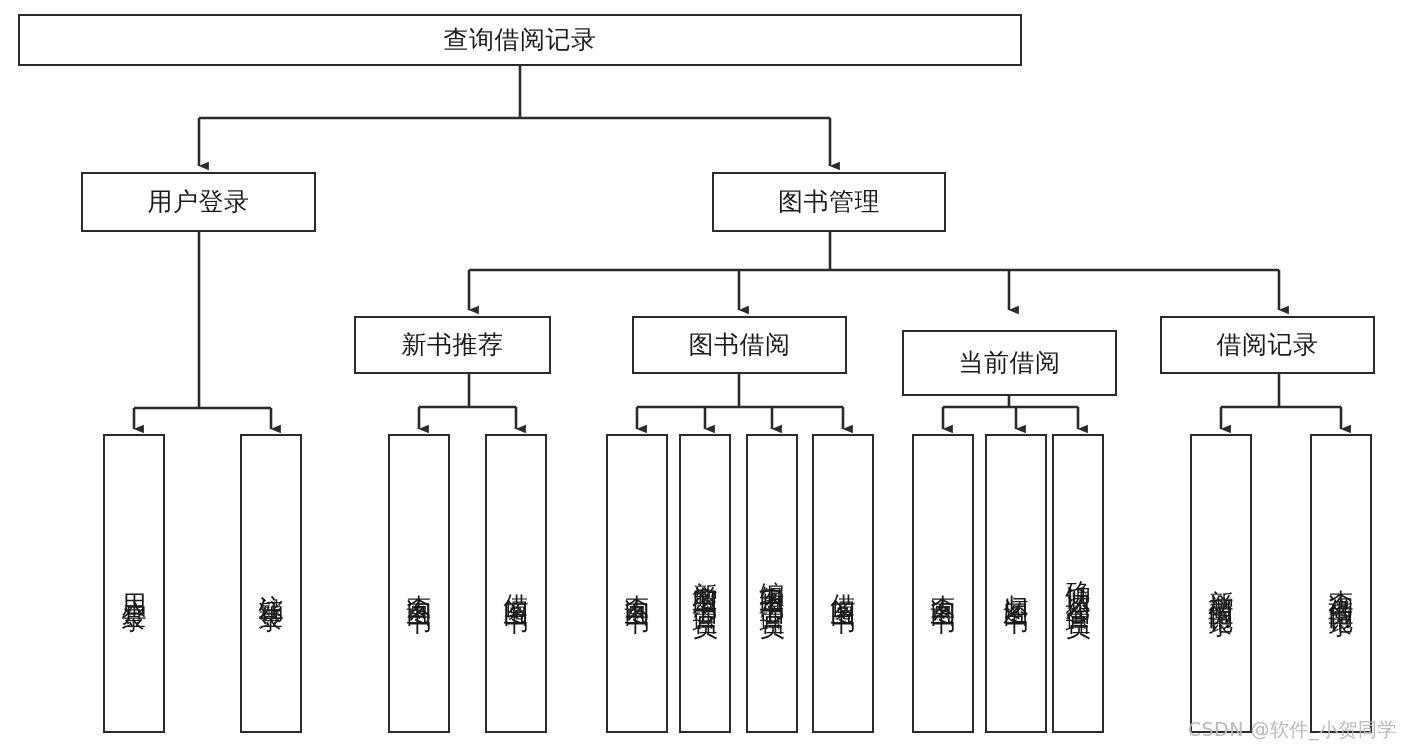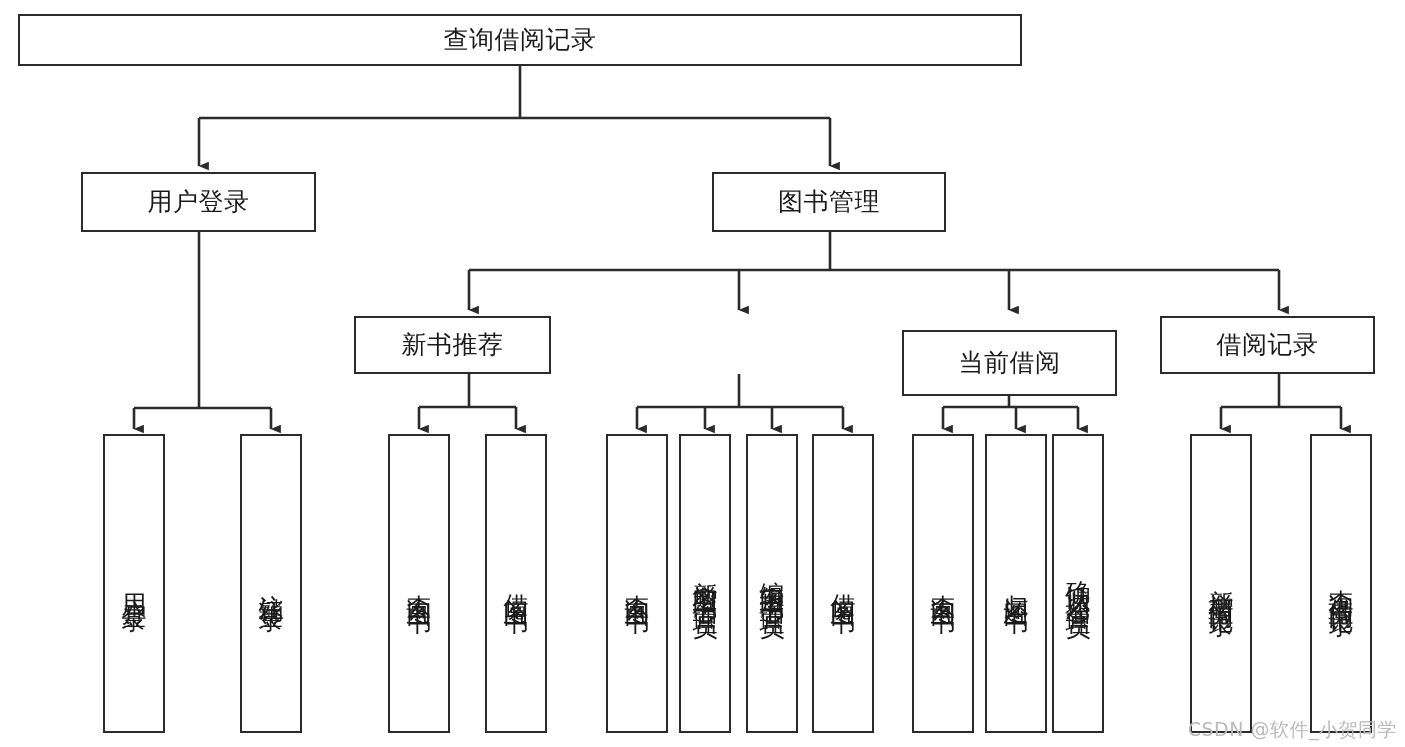"图书借阅" div.node { html: none -> <div> <span>图书借阅</span> </div> }
